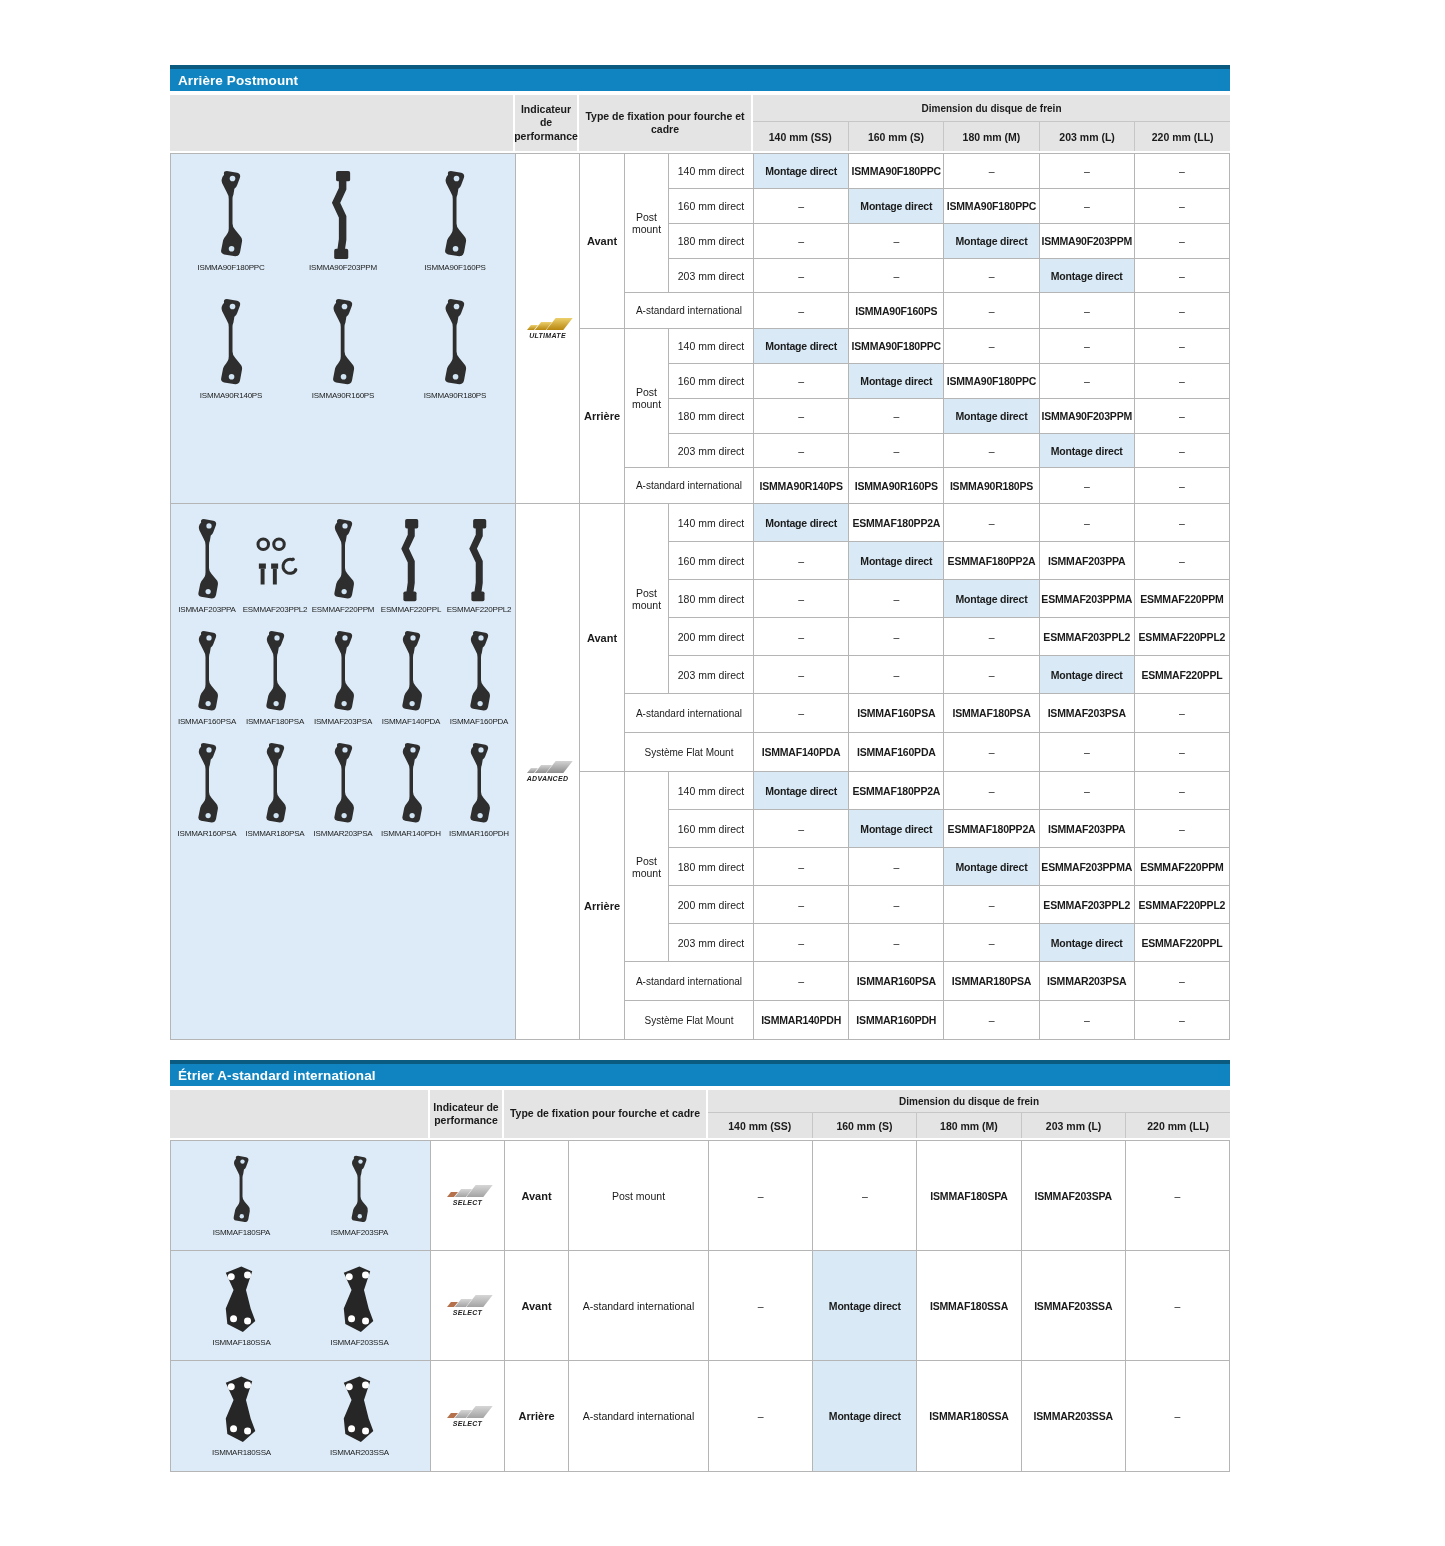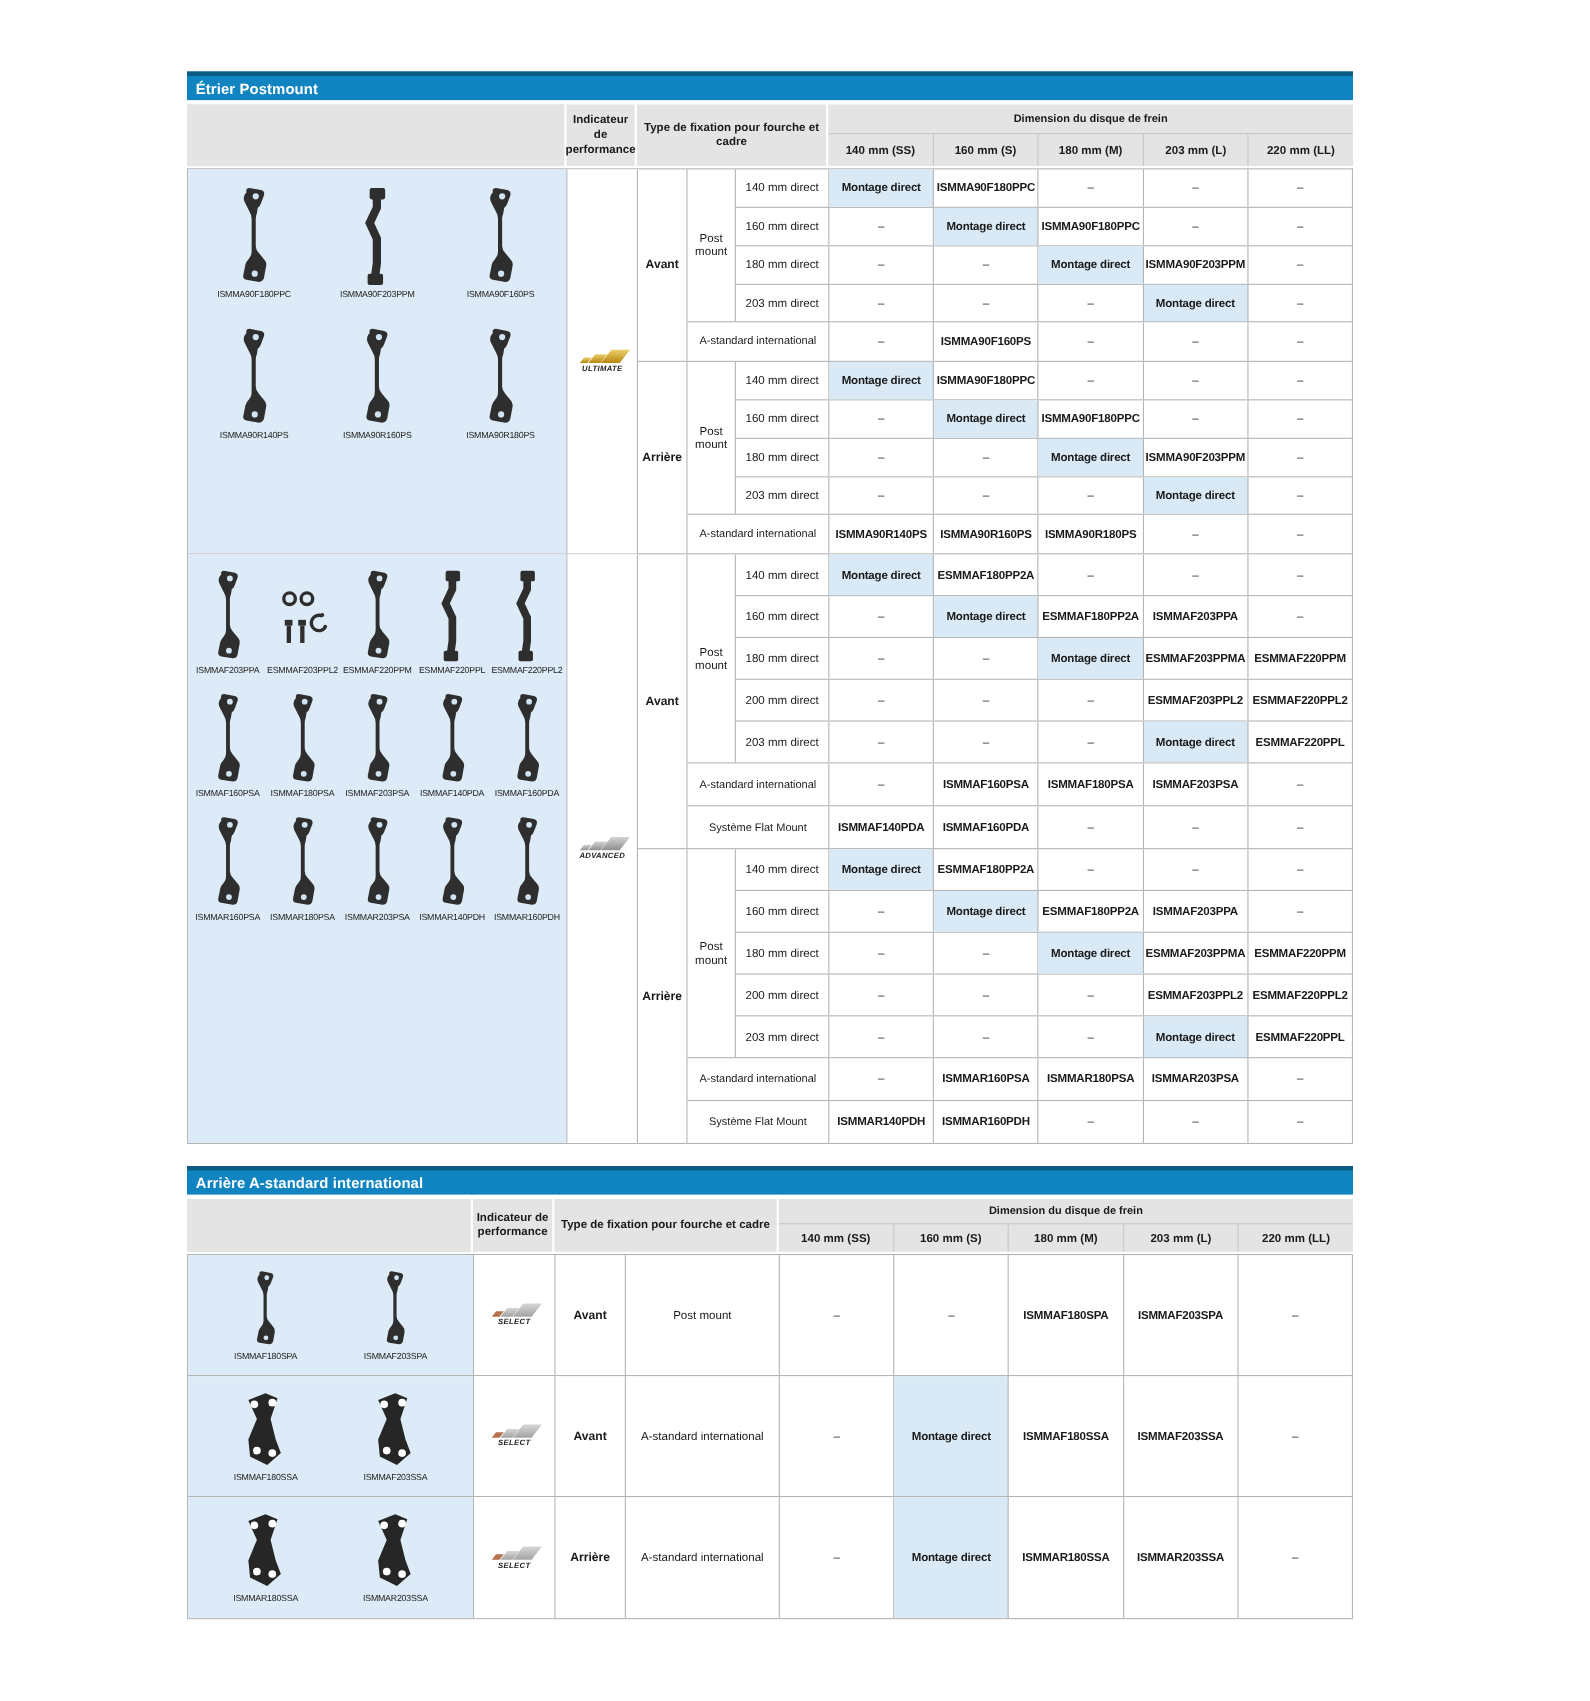"Étrier Postmount" div.tbl-title { text: Étrier -> Arrière }
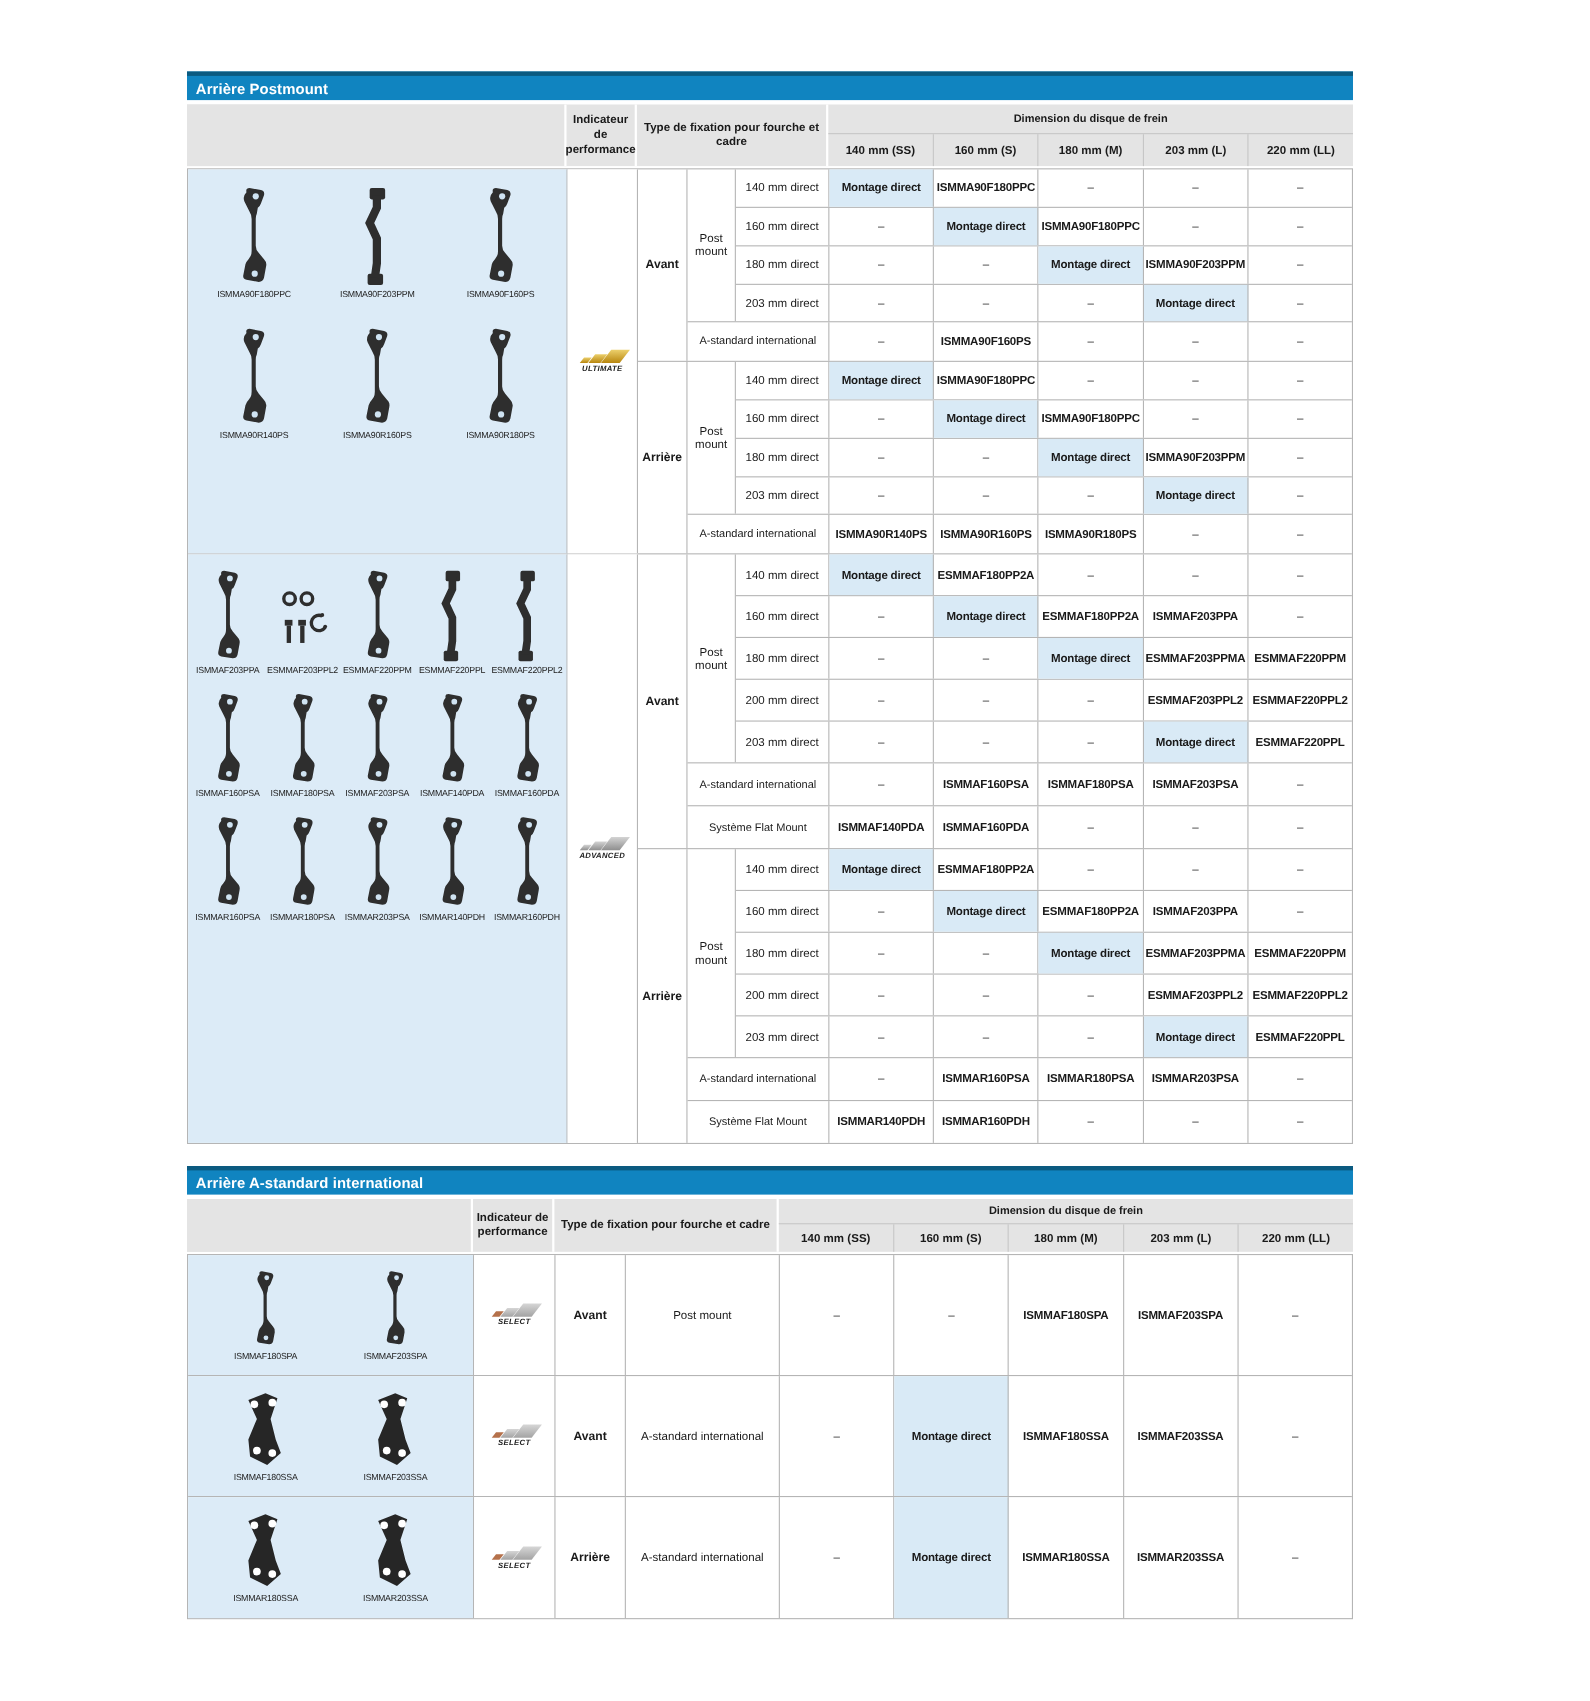"Arrière A-standard international" div.tbl-title { text: Arrière -> Étrier }
